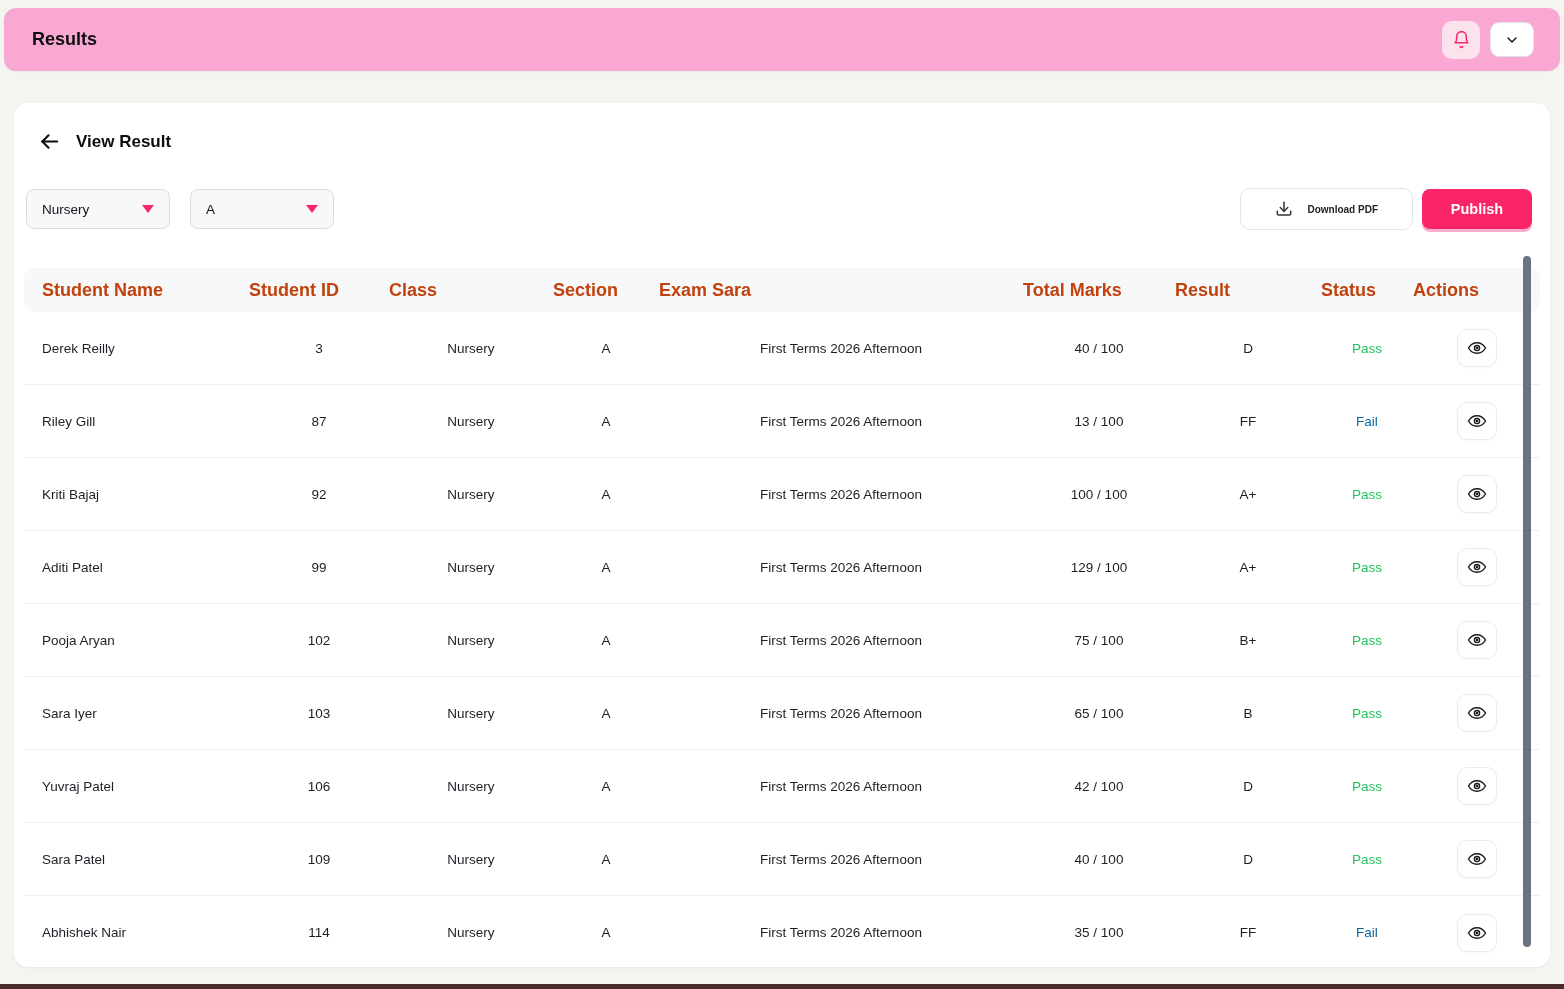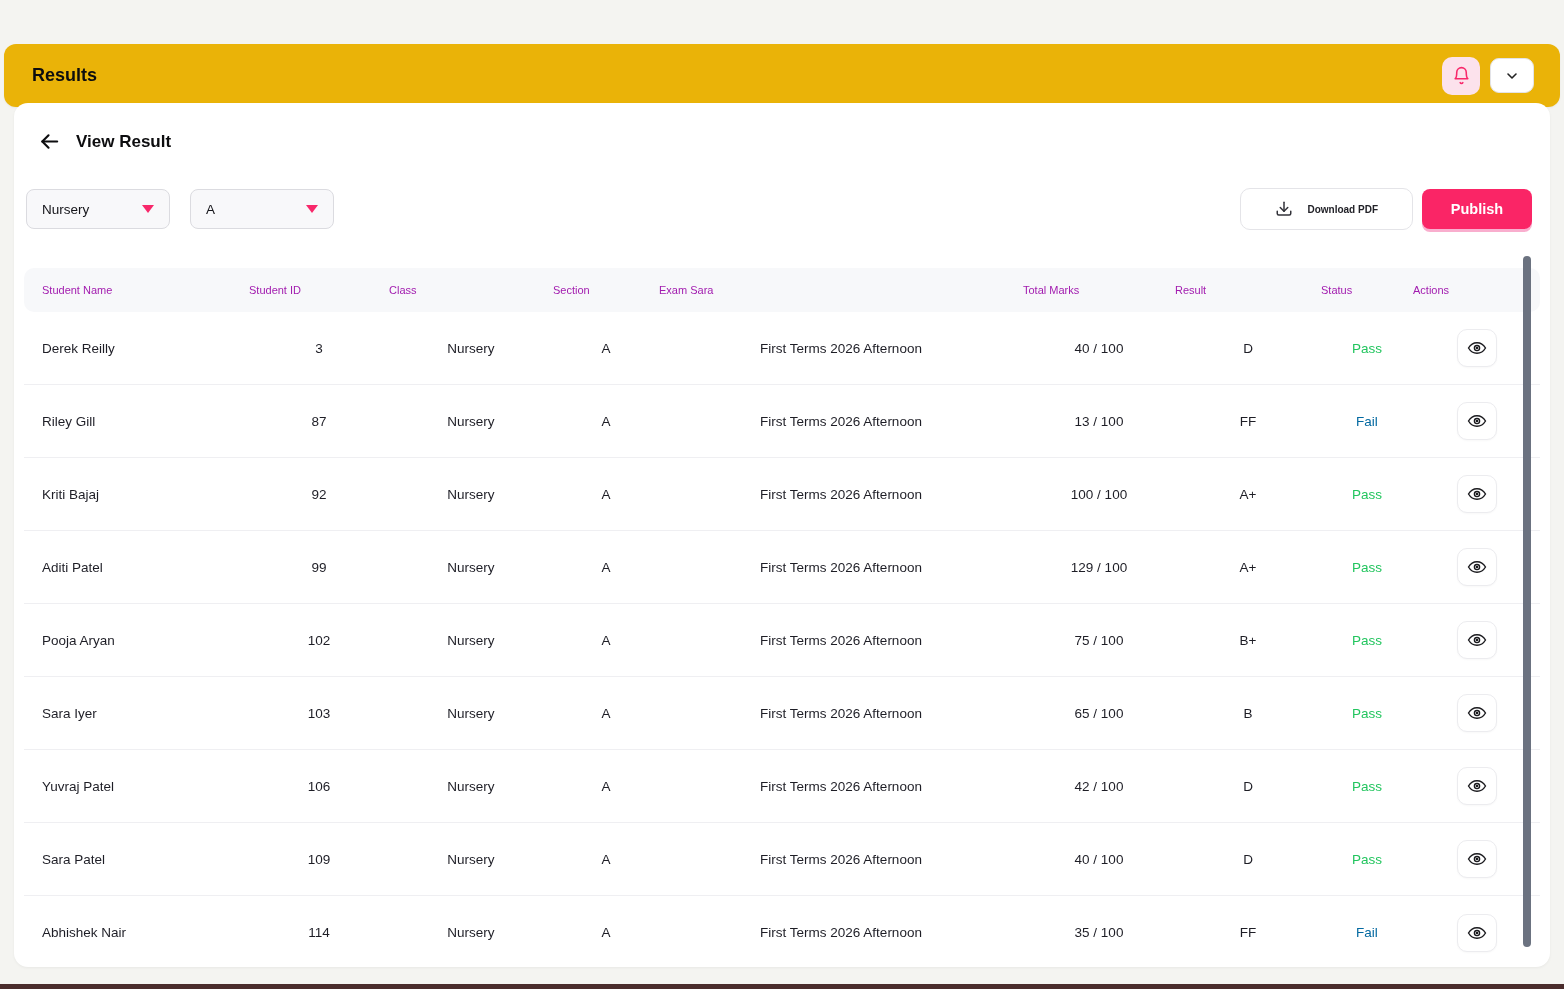"Results" .topbar { background: #eab308 -> #f9a8d4; margin-top: 36px -> none }
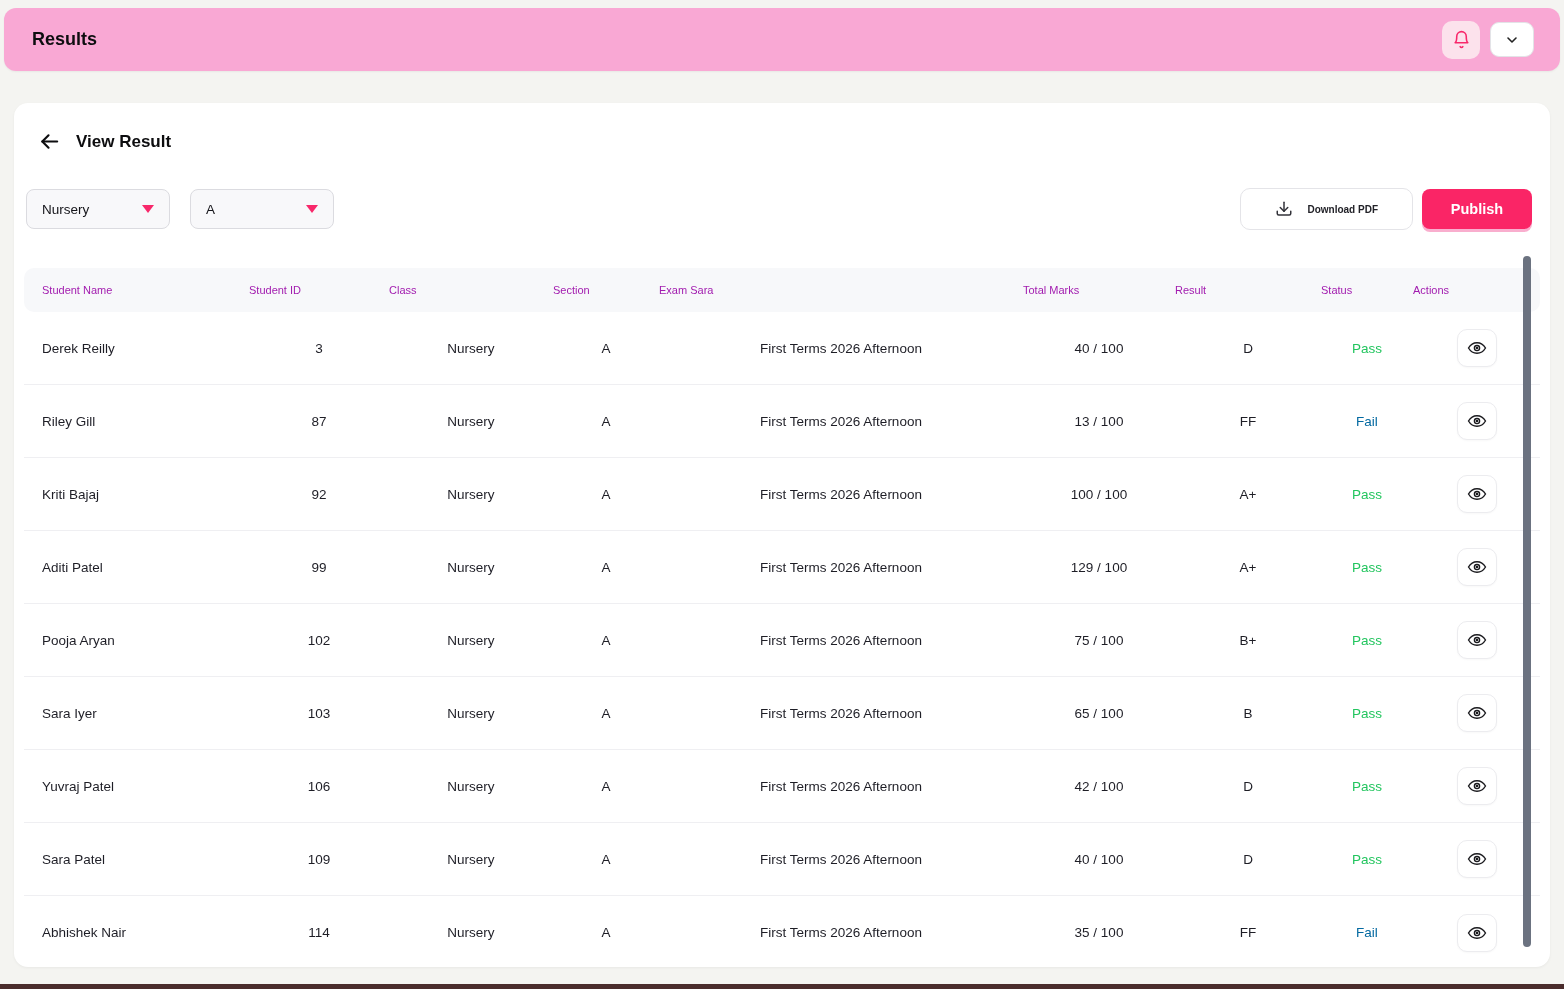"Student Name" .thead { color: #a21caf -> #c2410c; font-size: 11px -> 18px; font-weight: 400 -> 700 }
